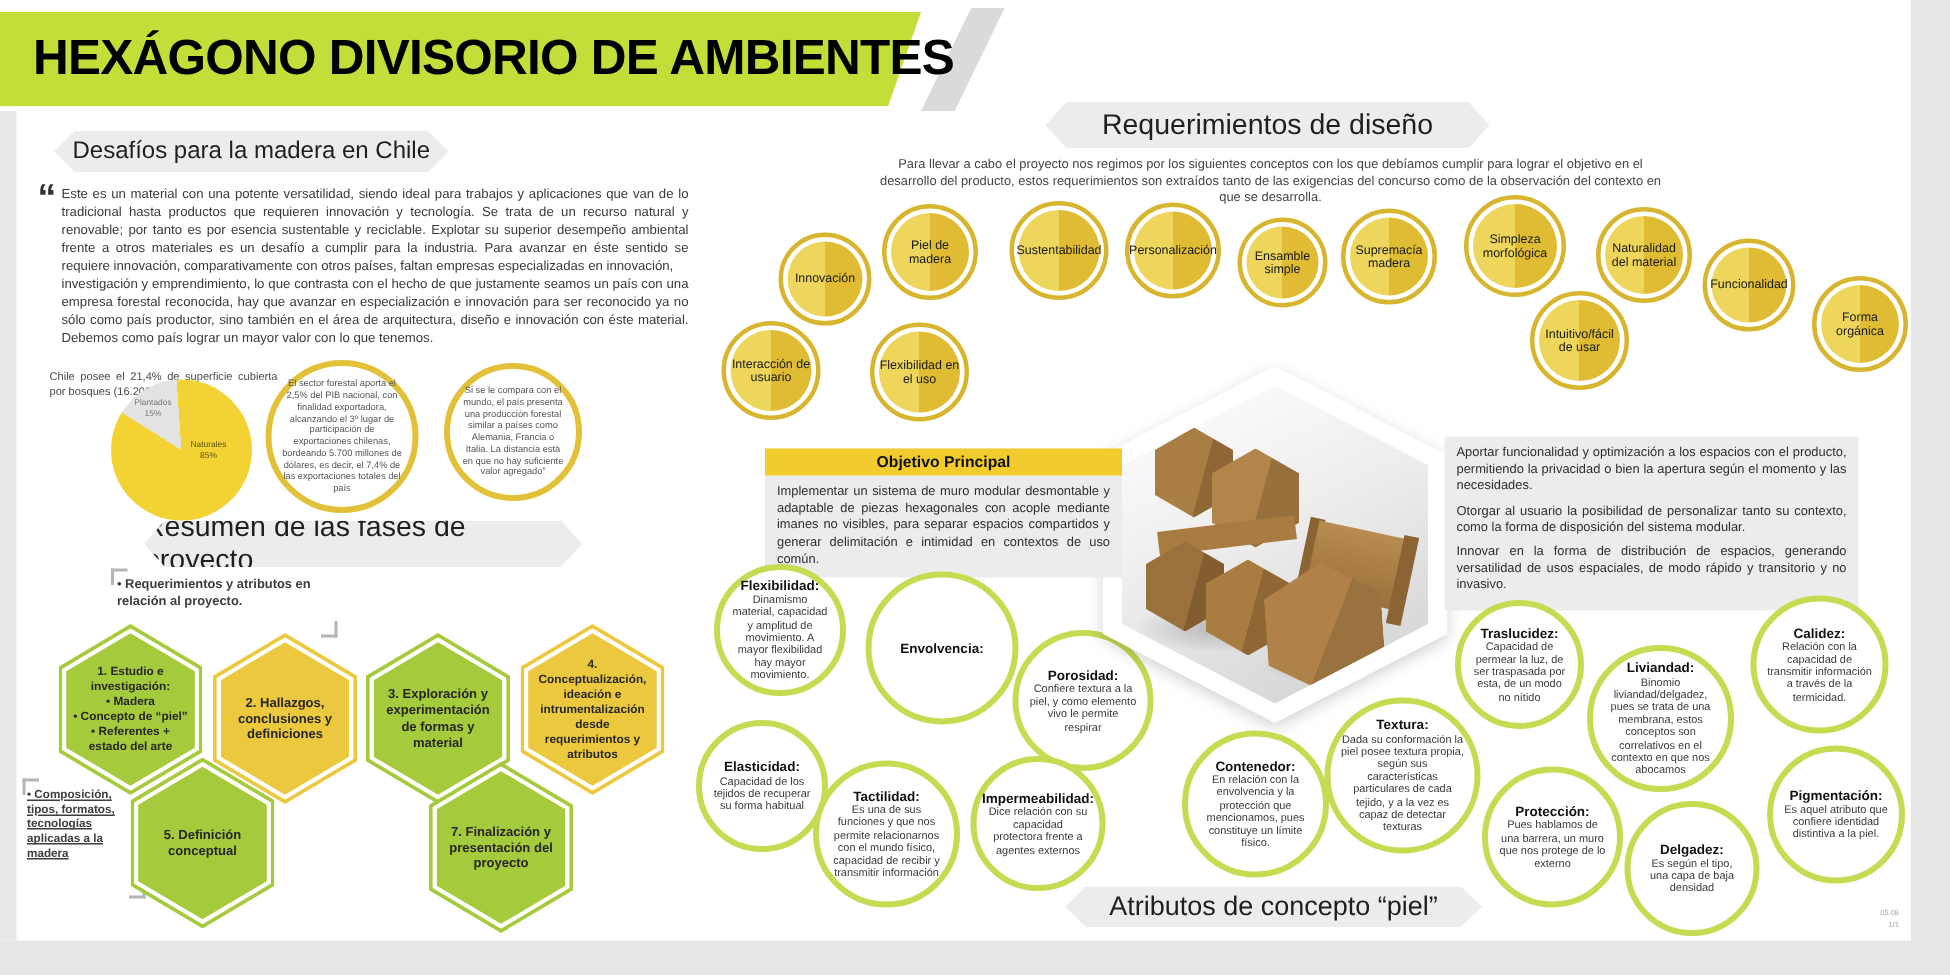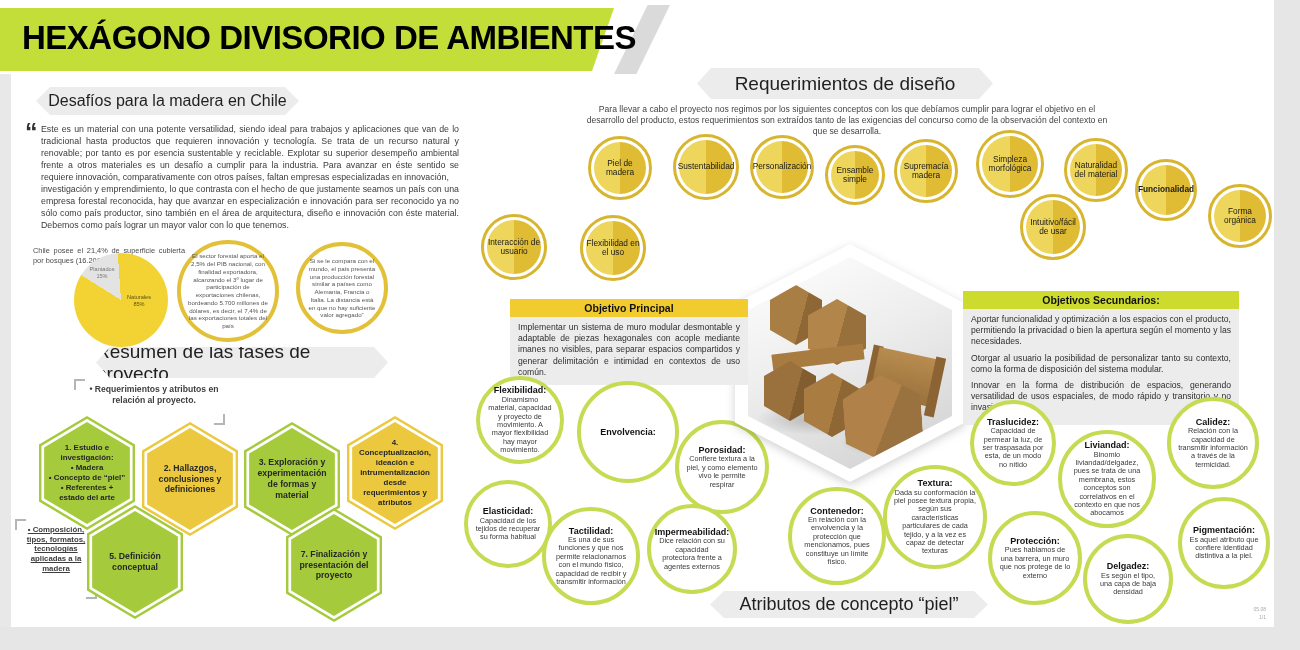"Innovación" div.abs { html: none -> <div> <div>Innovación</div> </div> }
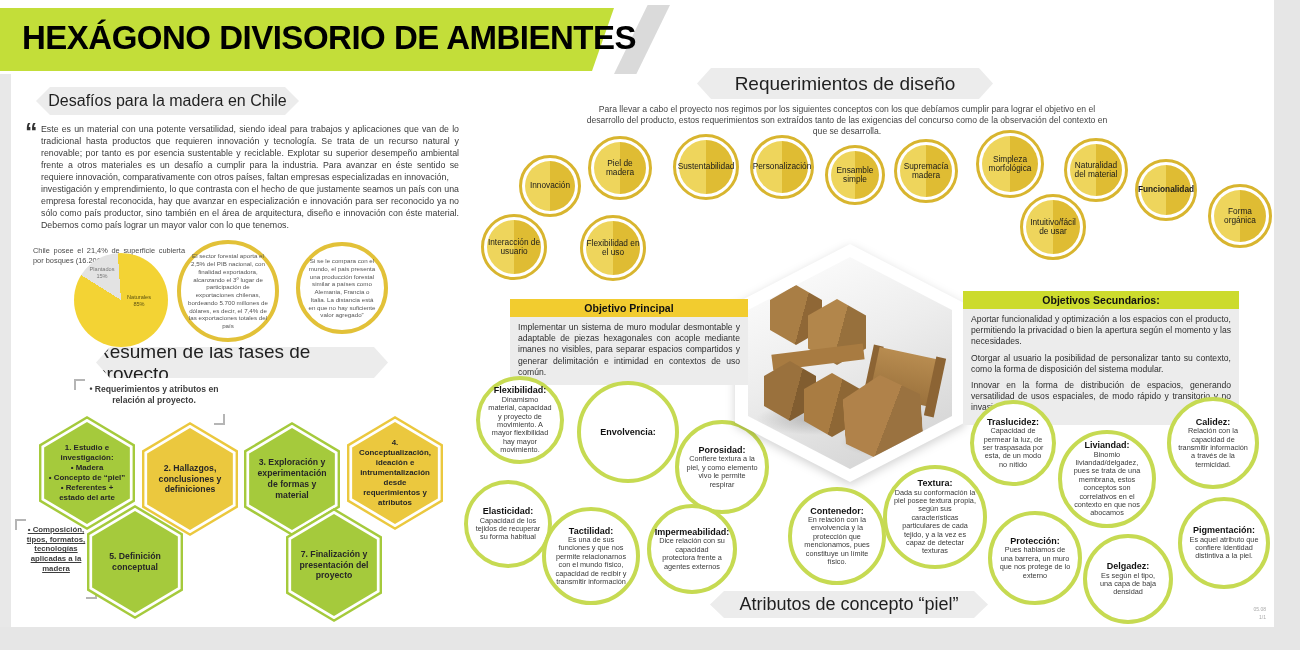"Funcionalidad" div.abs { font-weight: bold -> none }
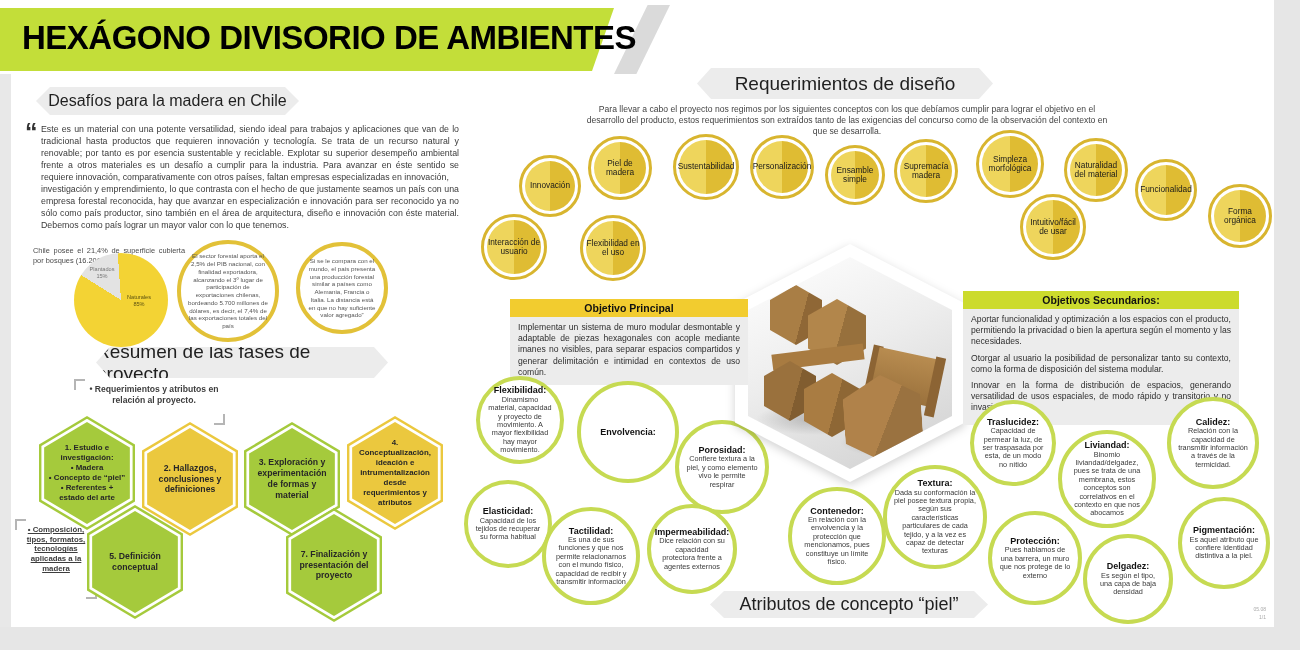"Objetivos Secundarios:" div.hd { html: <div>Objetivos Secundarios:</div> -> none }
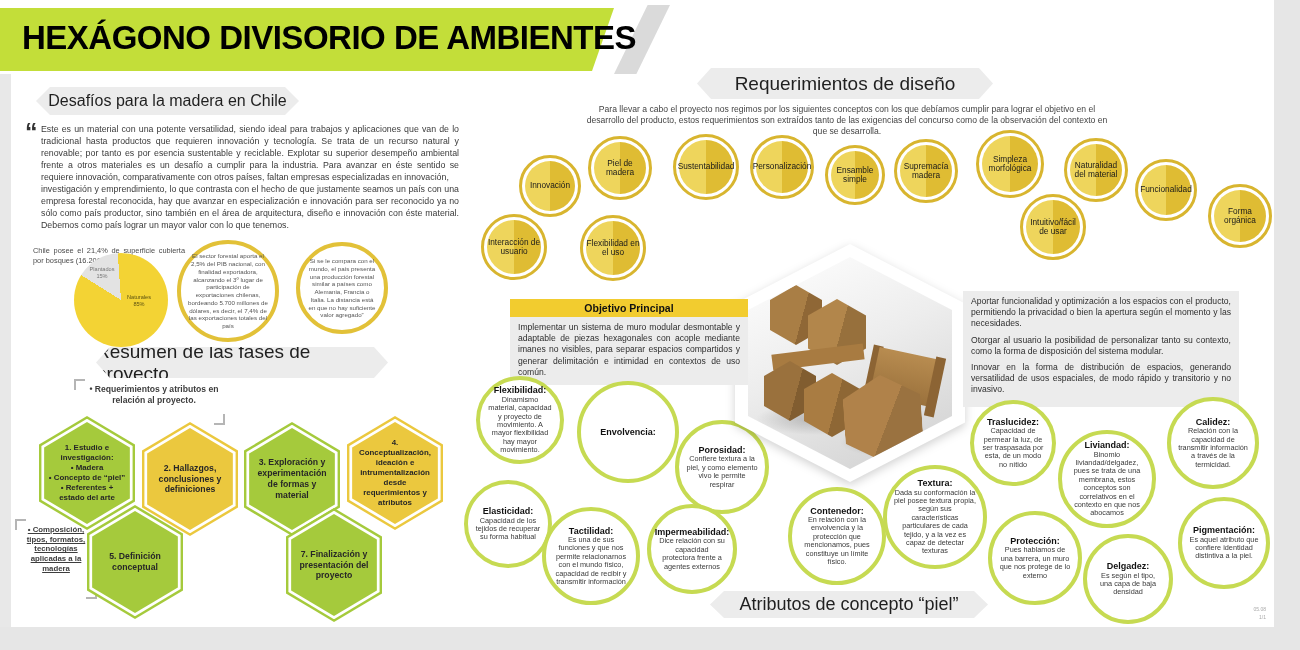"• Requerimientos y atributos en" .note { text-align: center -> none }
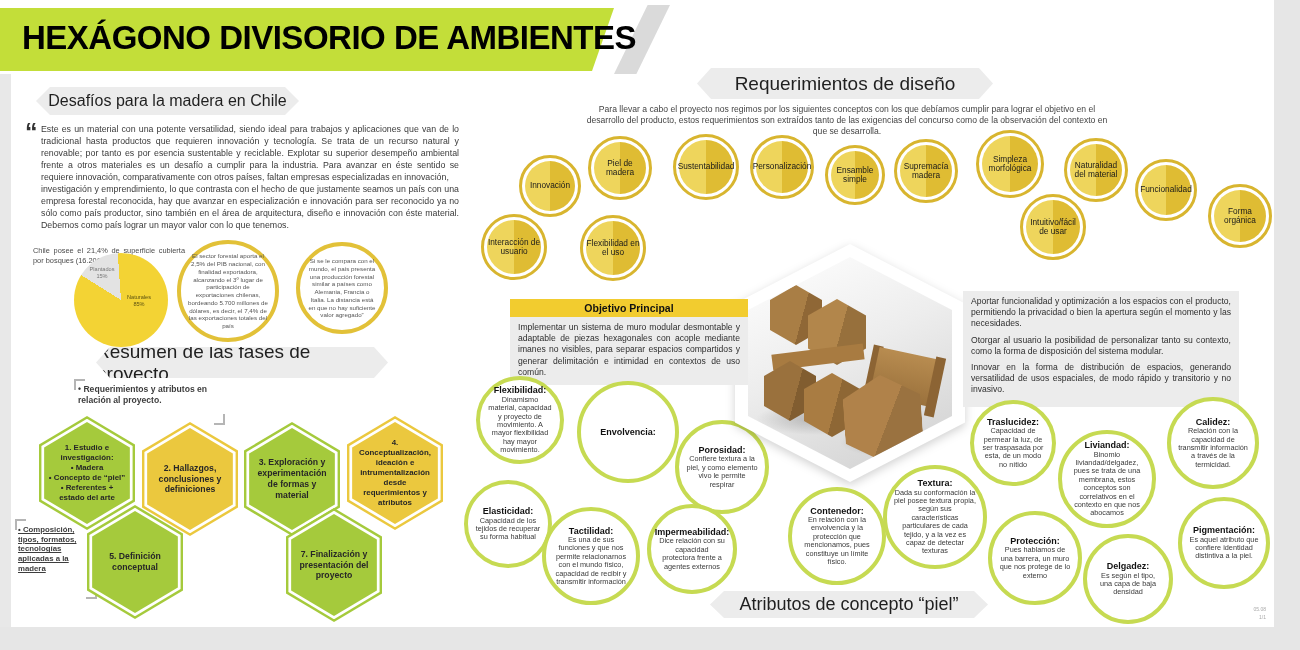"Dinamismo material, capacidad y proyecto" span.b { text: proyecto -> amplitud }
